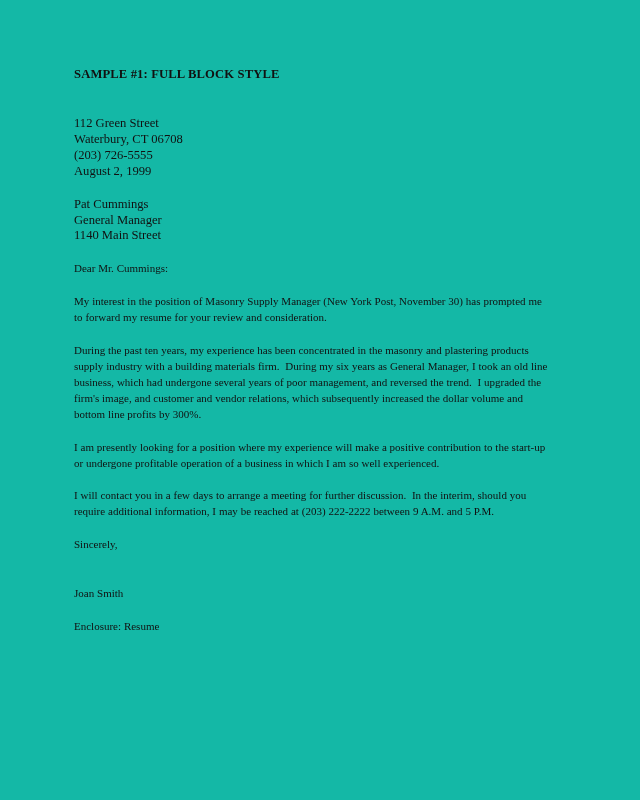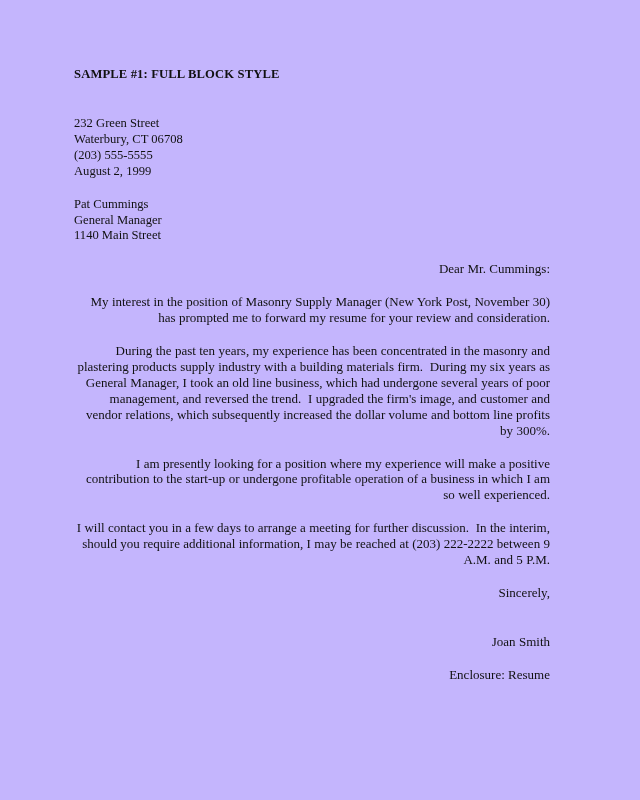"SAMPLE #1: FULL BLOCK STYLE" .page { background: #c4b5fd -> #14b8a6 }
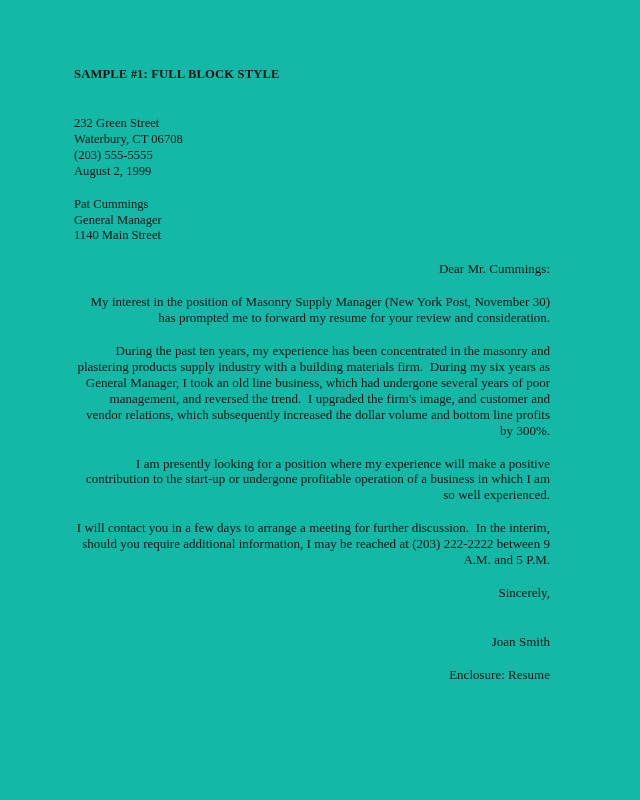"232 Green Street" span.line { text: 232 -> 112 }
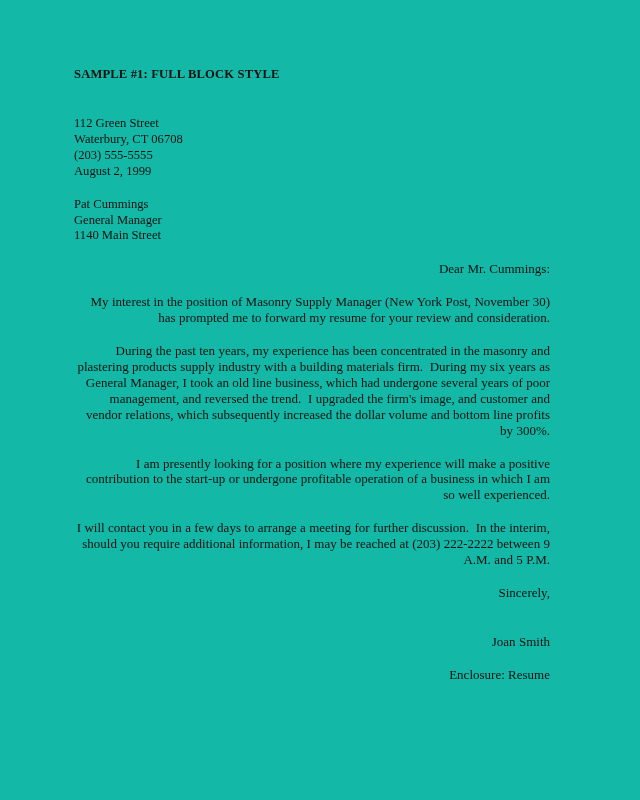"(203) 555-5555" span.line { text: 555-5555 -> 726-5555 }
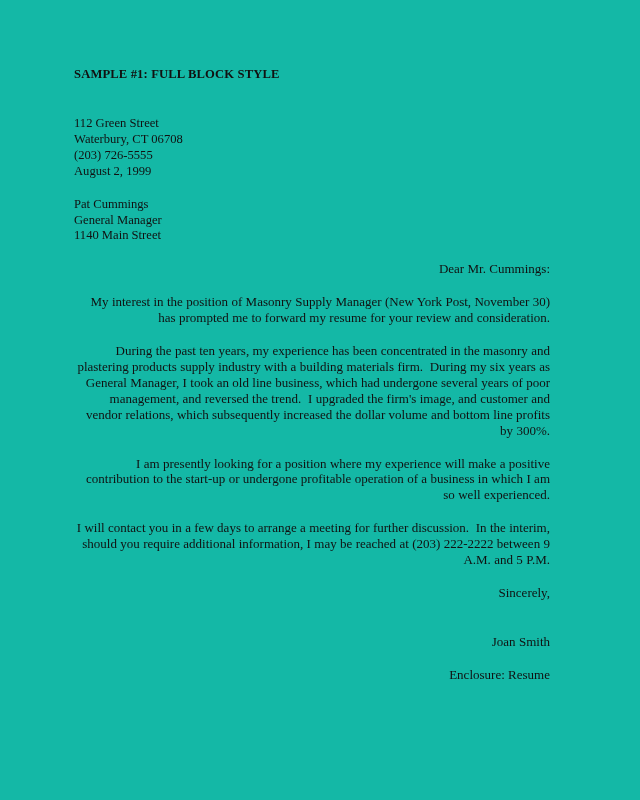"Dear Mr. Cummings:" .para { font-size: 13px -> 11px; text-align: right -> left }
